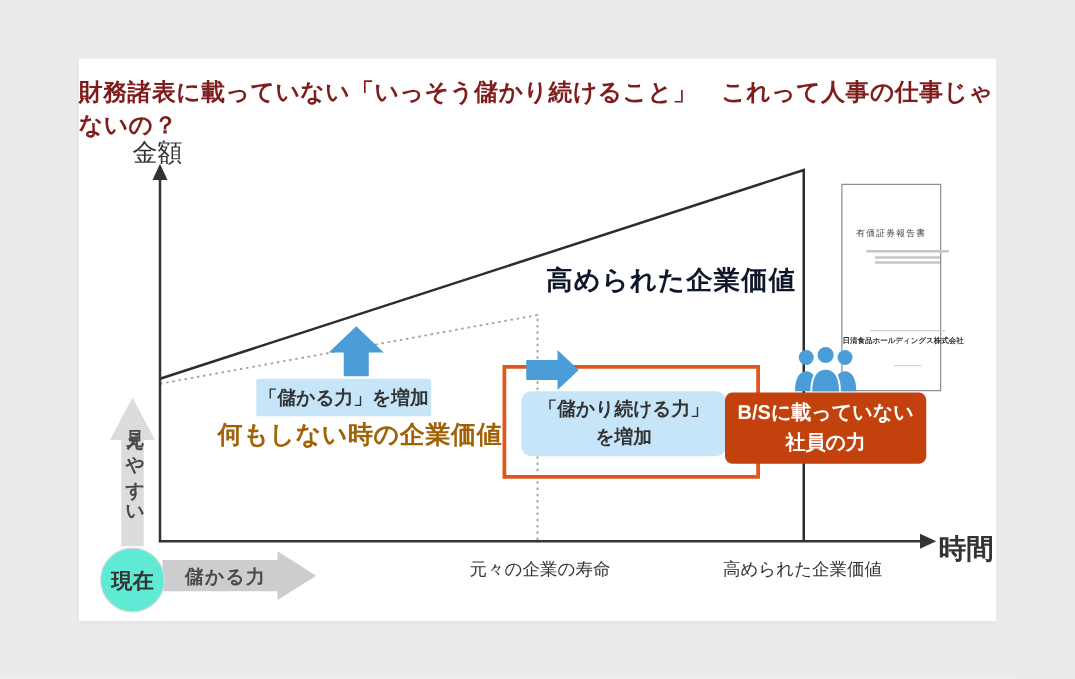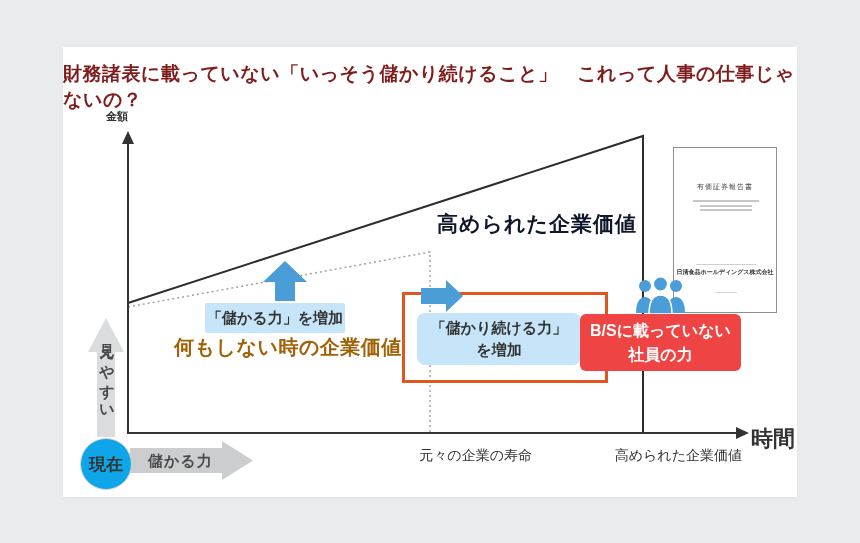"金額" .y-axis-label { font-size: 11px -> 20px; font-weight: bold -> normal }
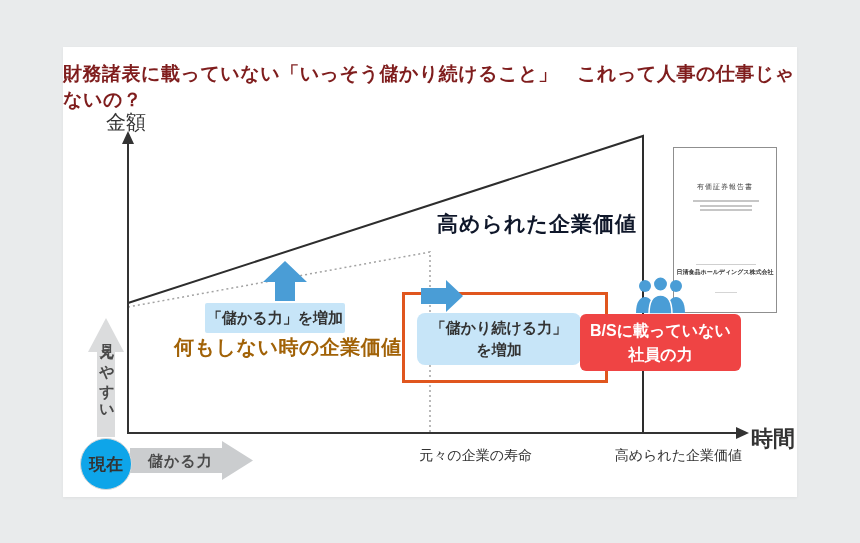"有価証券報告書" .doc { width: 104px -> 80px }
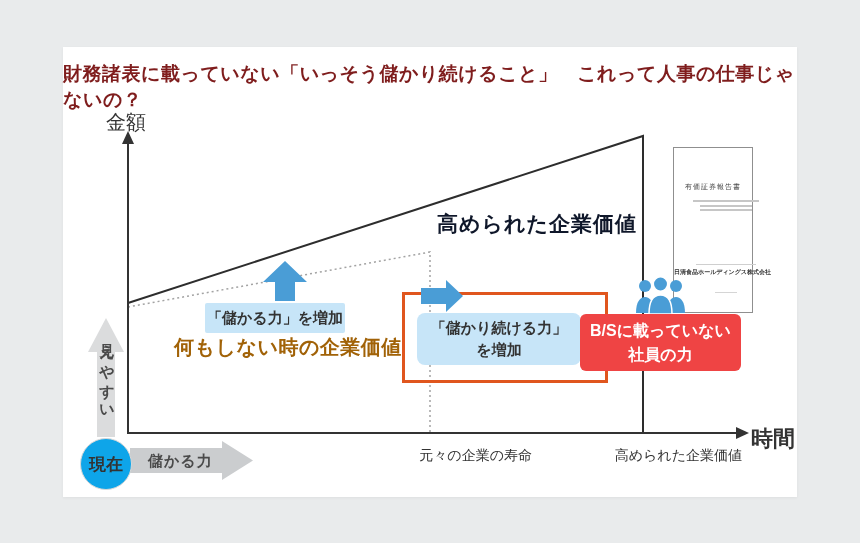"B/Sに載っていない" .bs-box { background: #ef4444 -> #c2410c }
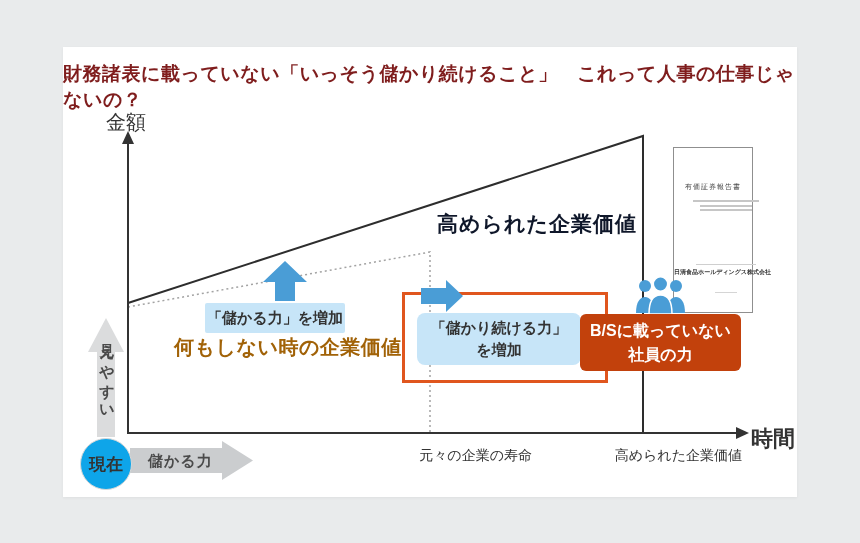"現在" .now-circle { background: #0ea5e9 -> #5eead4 }
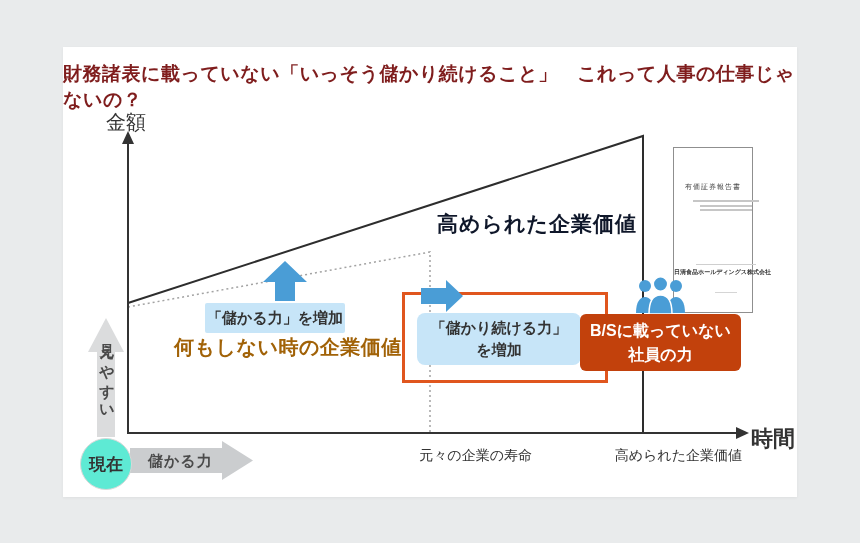"元々の企業の寿命" .tick-label { text-align: right -> center }
